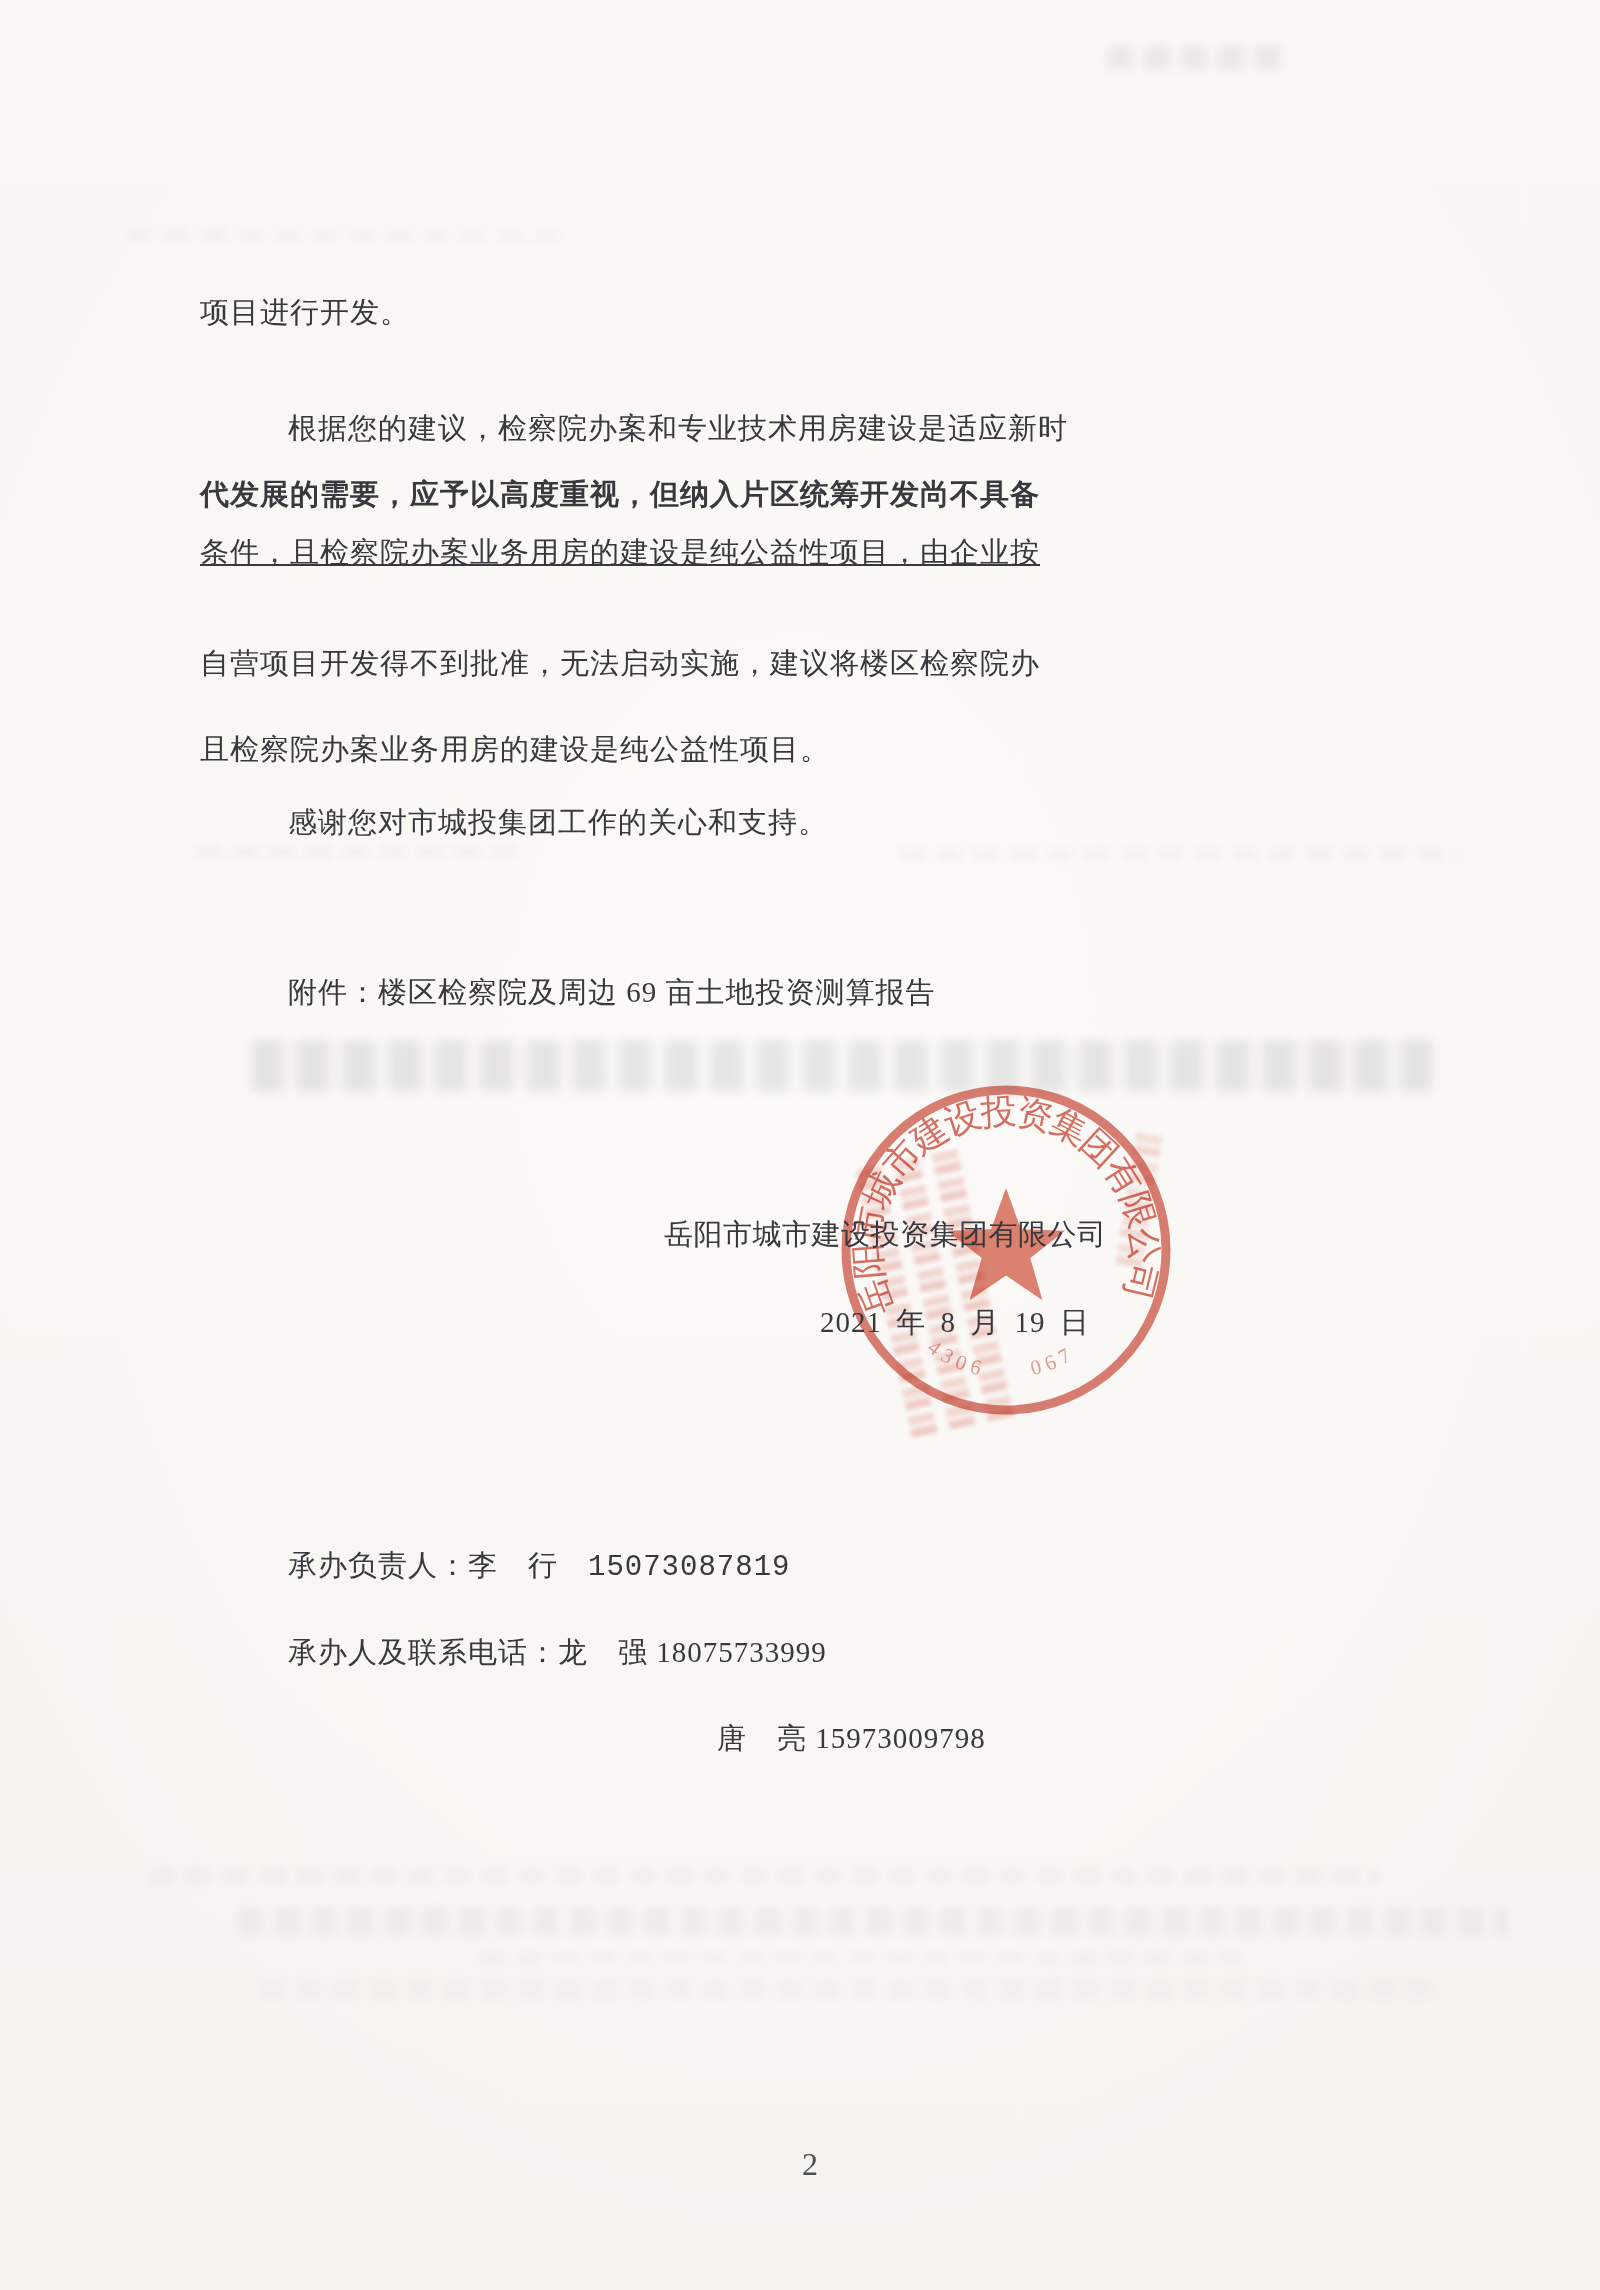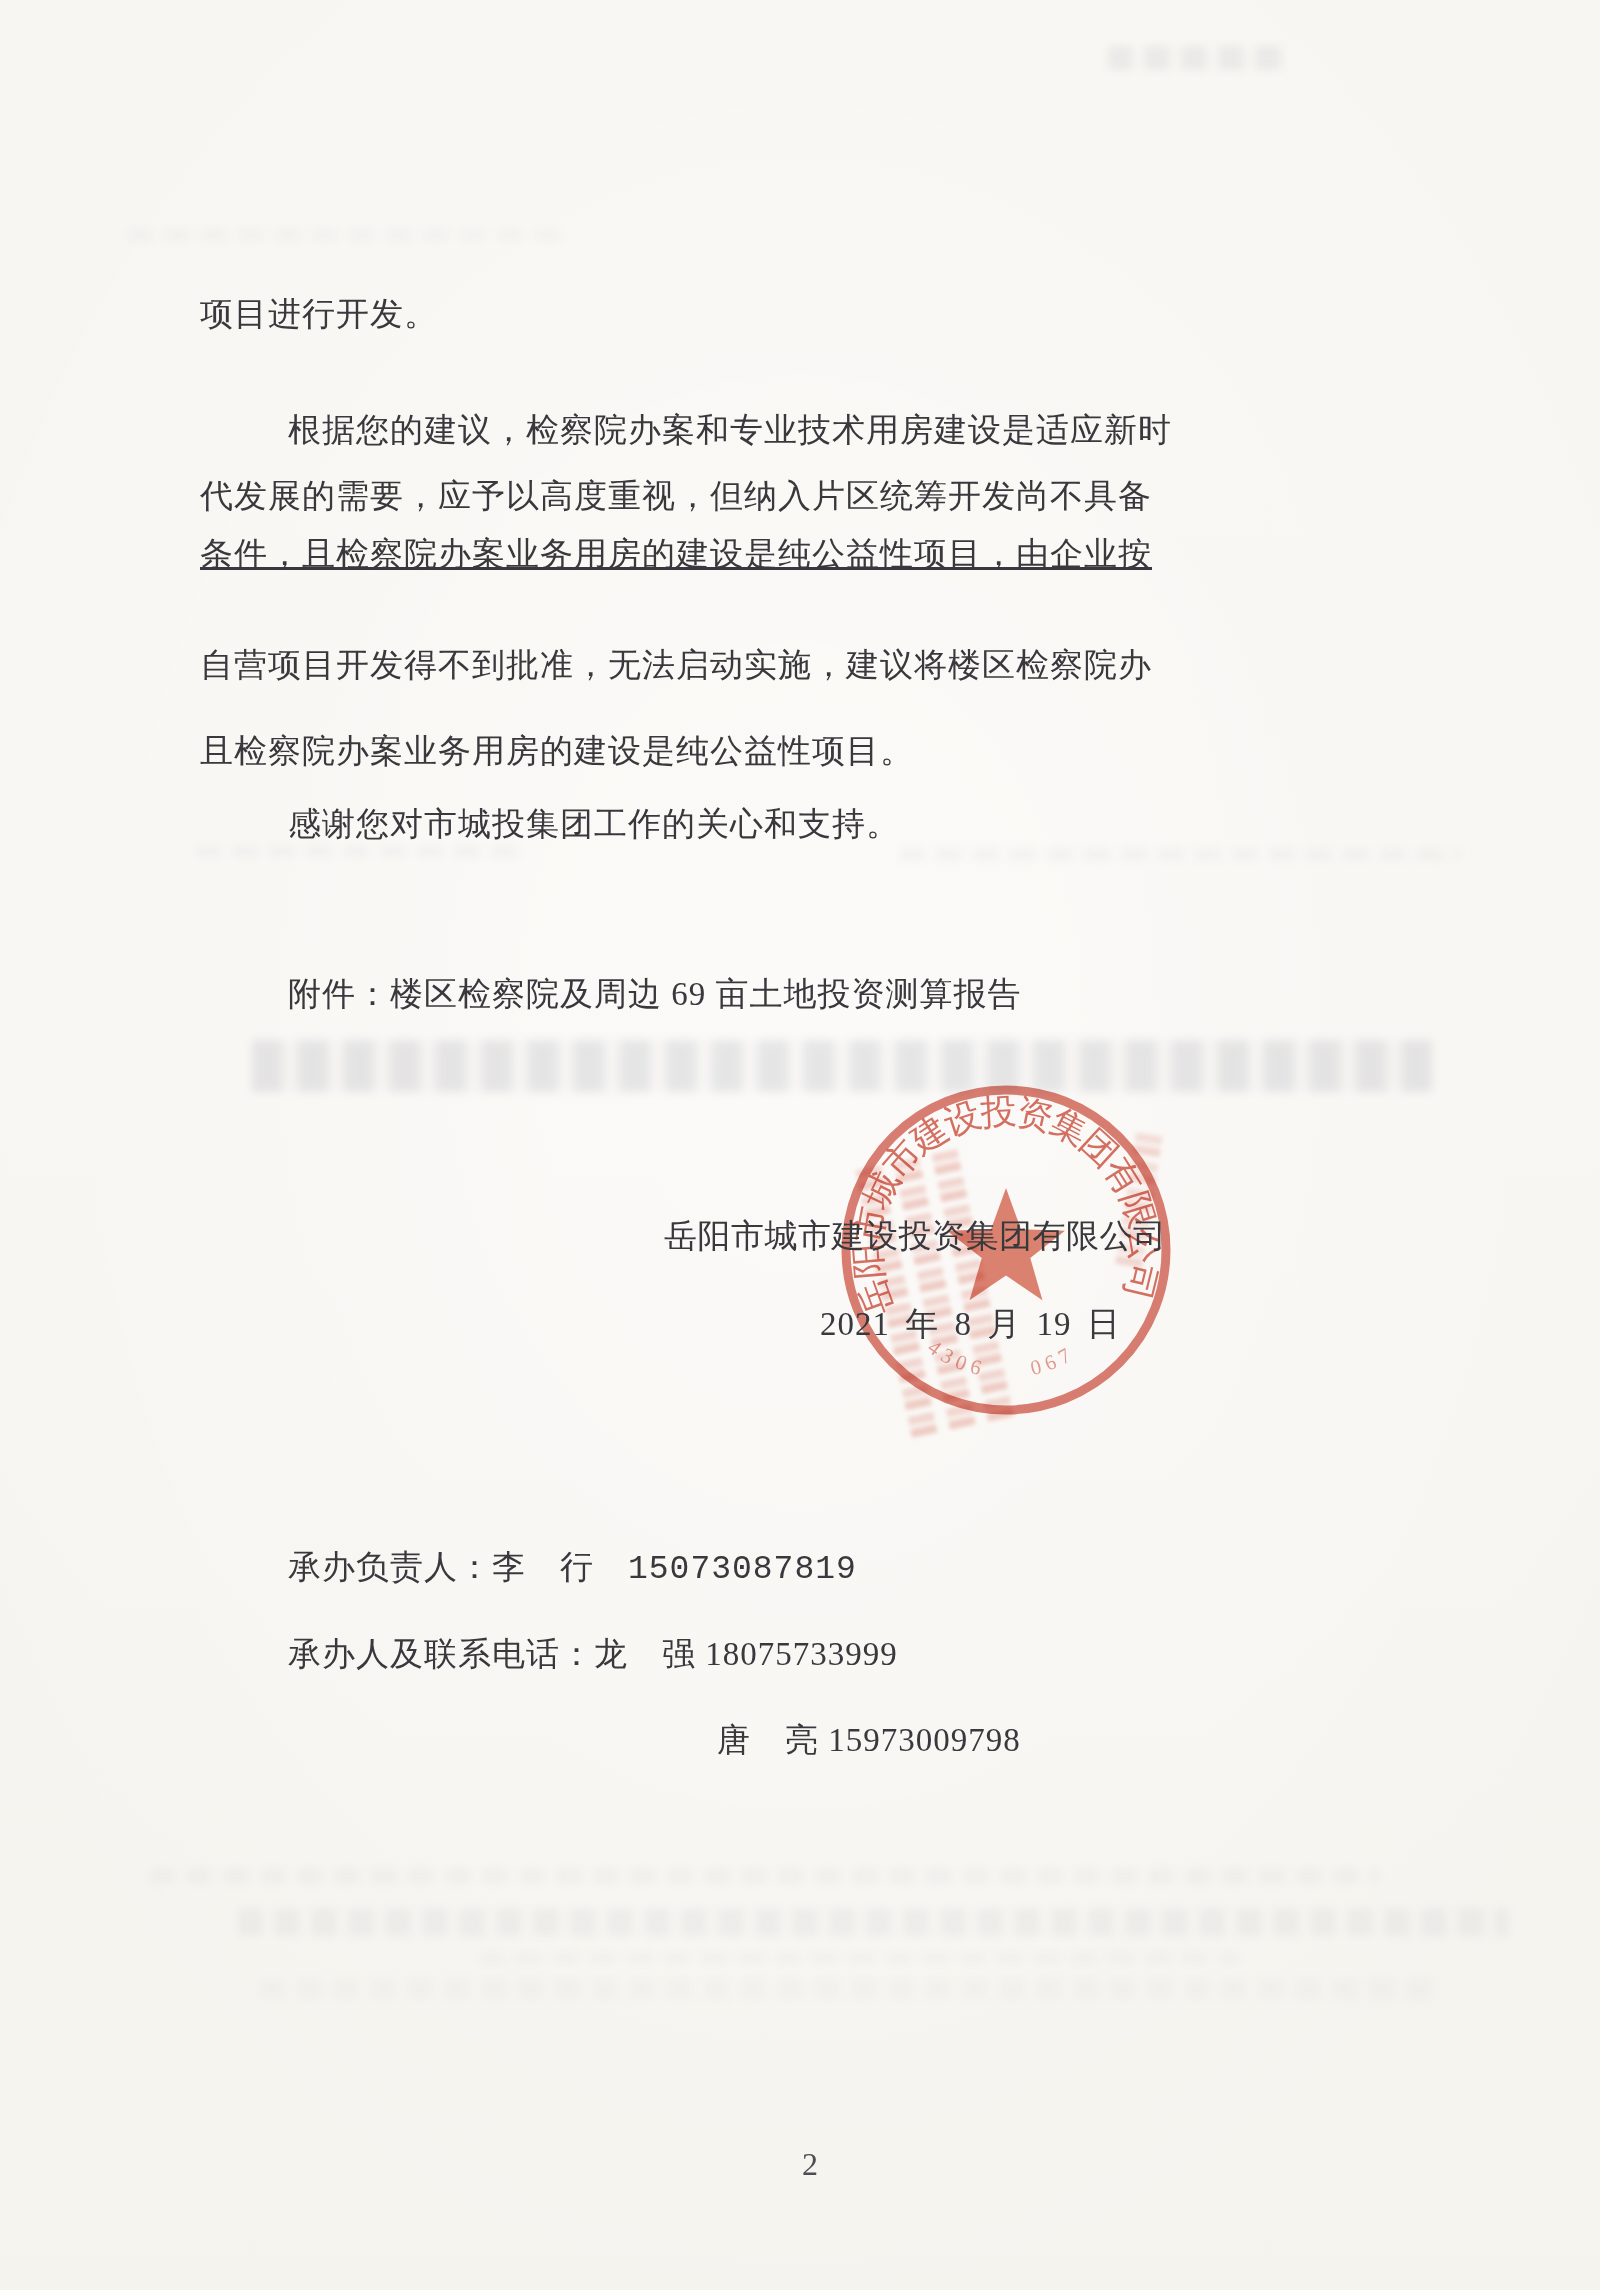"项目进行开发。" .txt { font-size: 33px -> 29px }
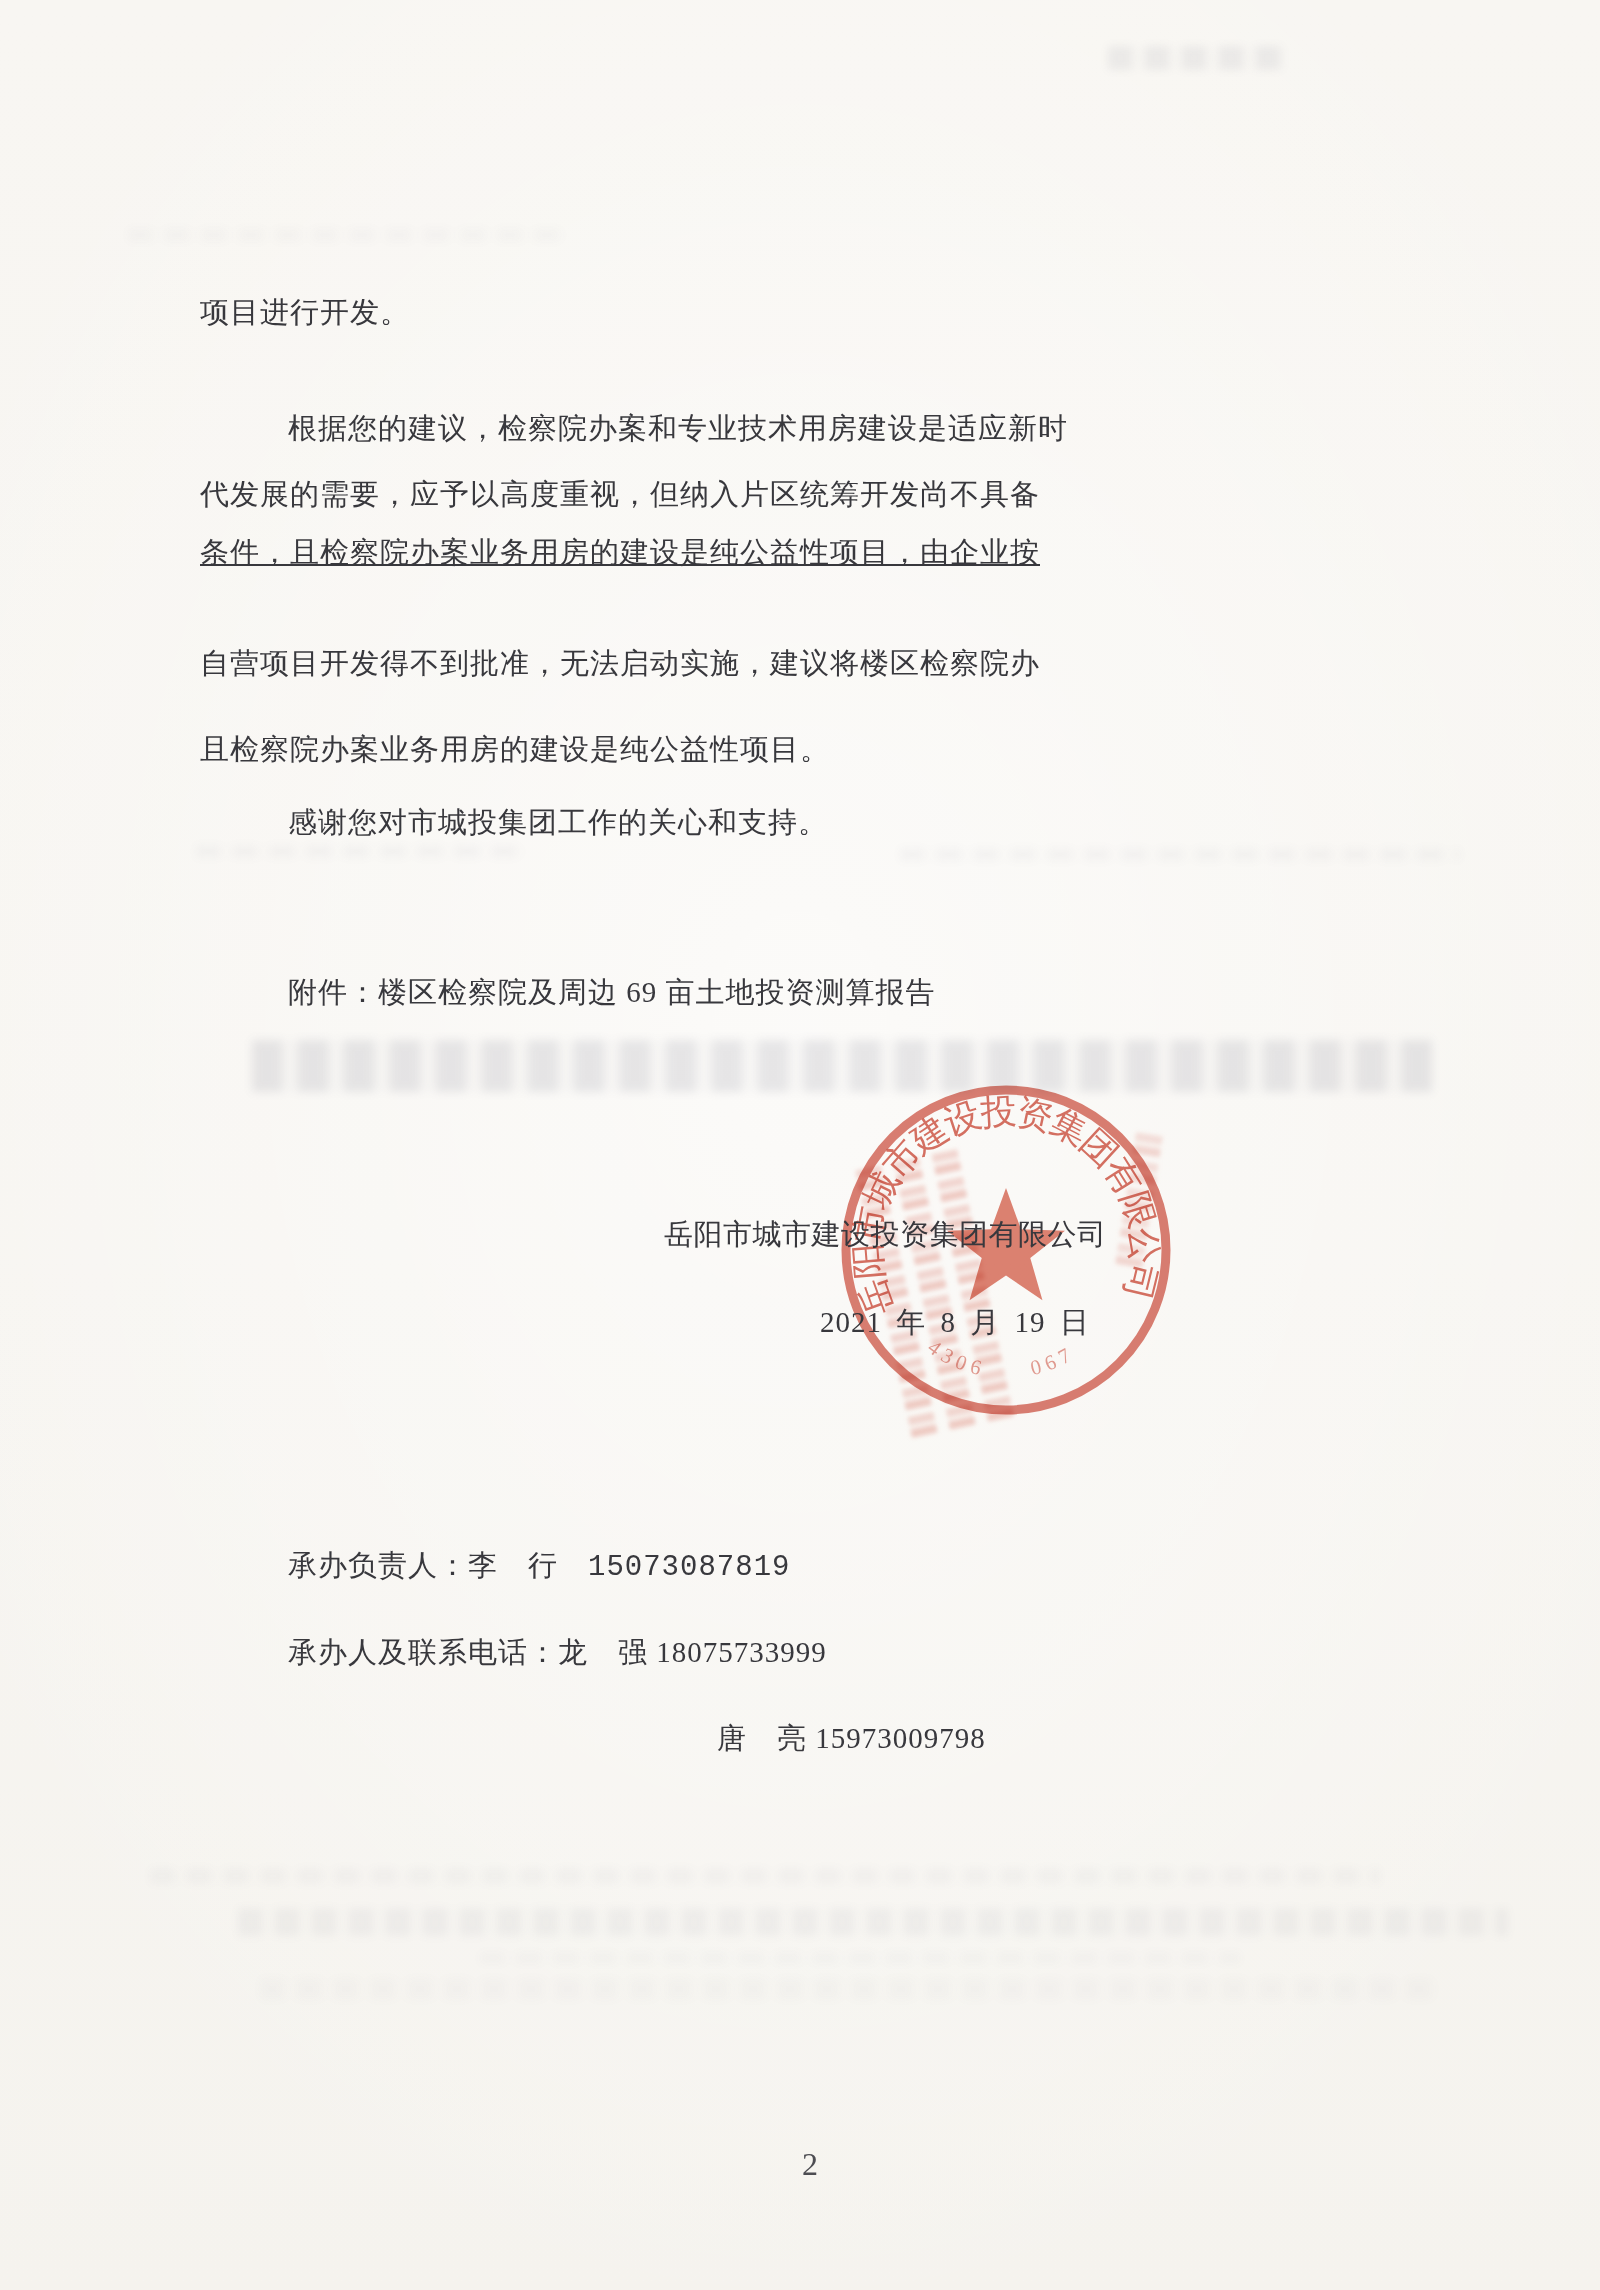"代发展的需要，应予以高度重视，但纳入片区统筹开发尚不具备" .l2 { font-weight: none -> bold }
